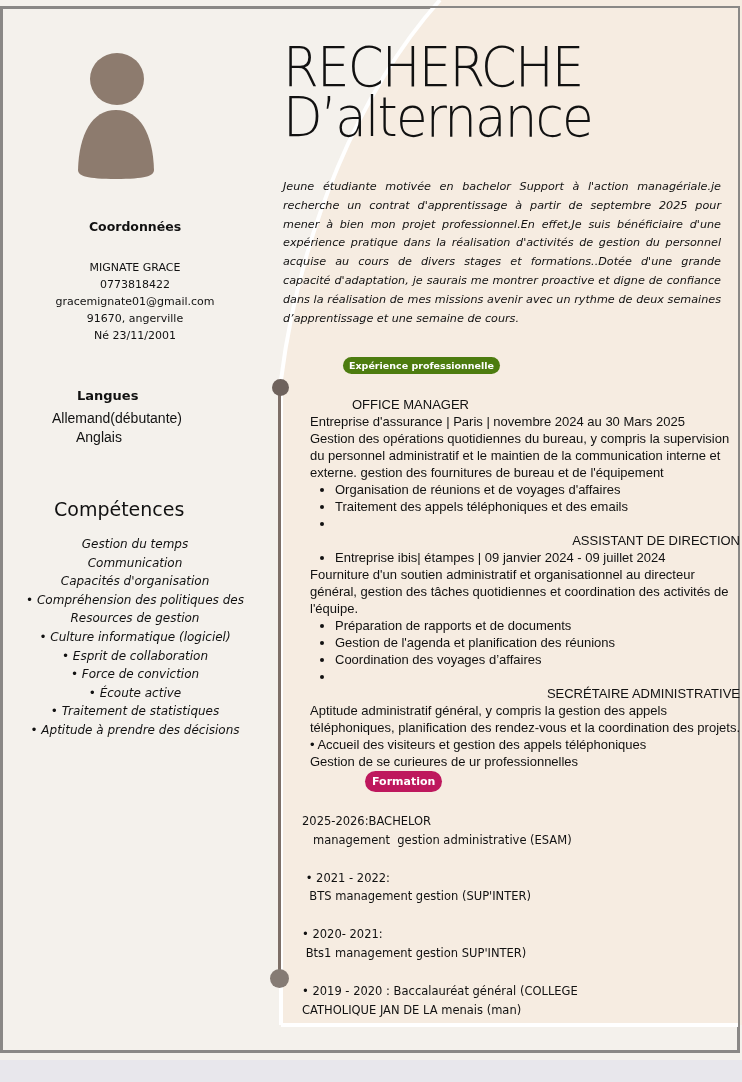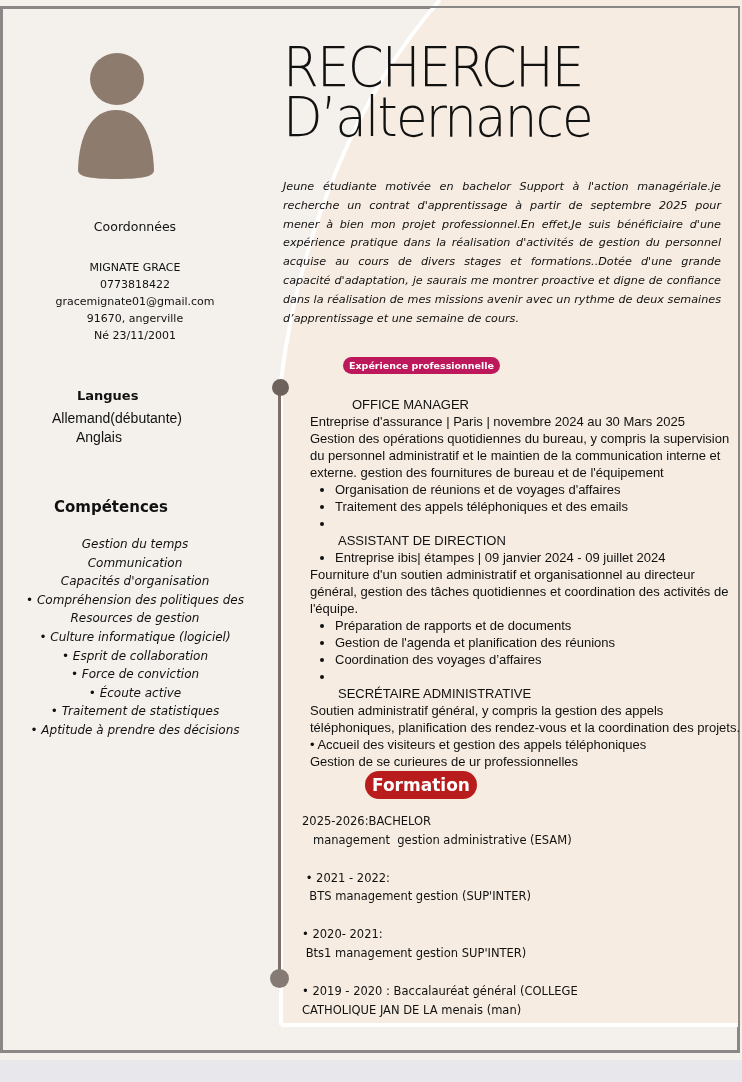"Coordonnées" .hd { font-weight: normal -> bold }
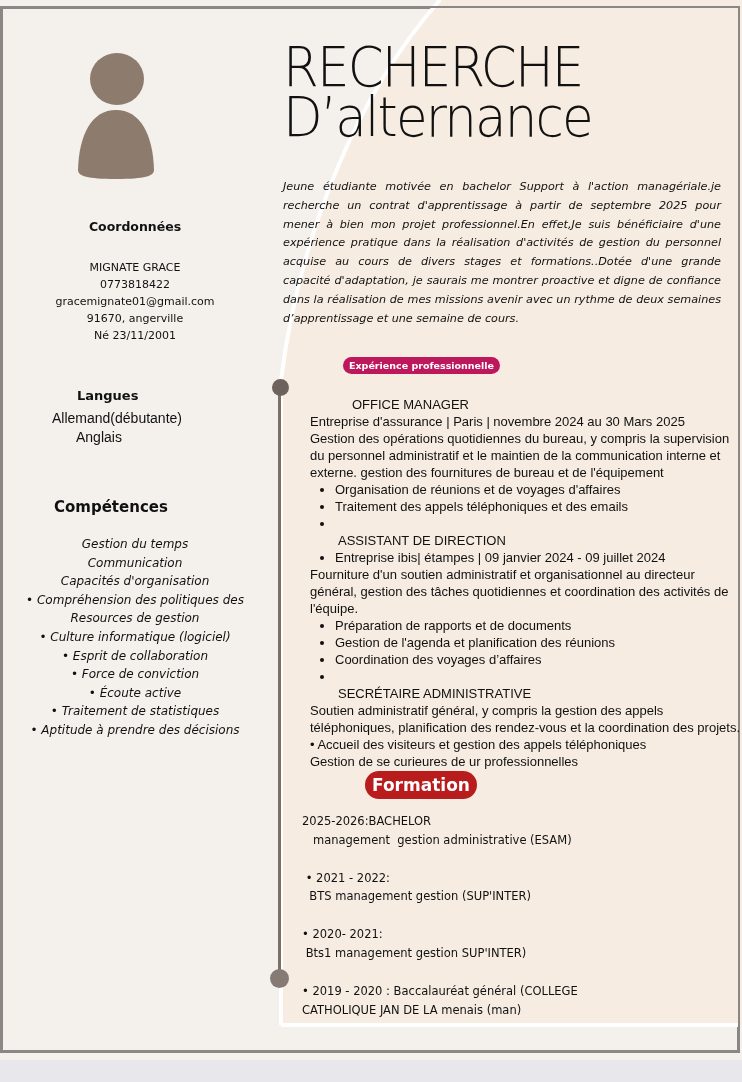"Expérience professionnelle" .badge { background: #be185d -> #4d7c0f }
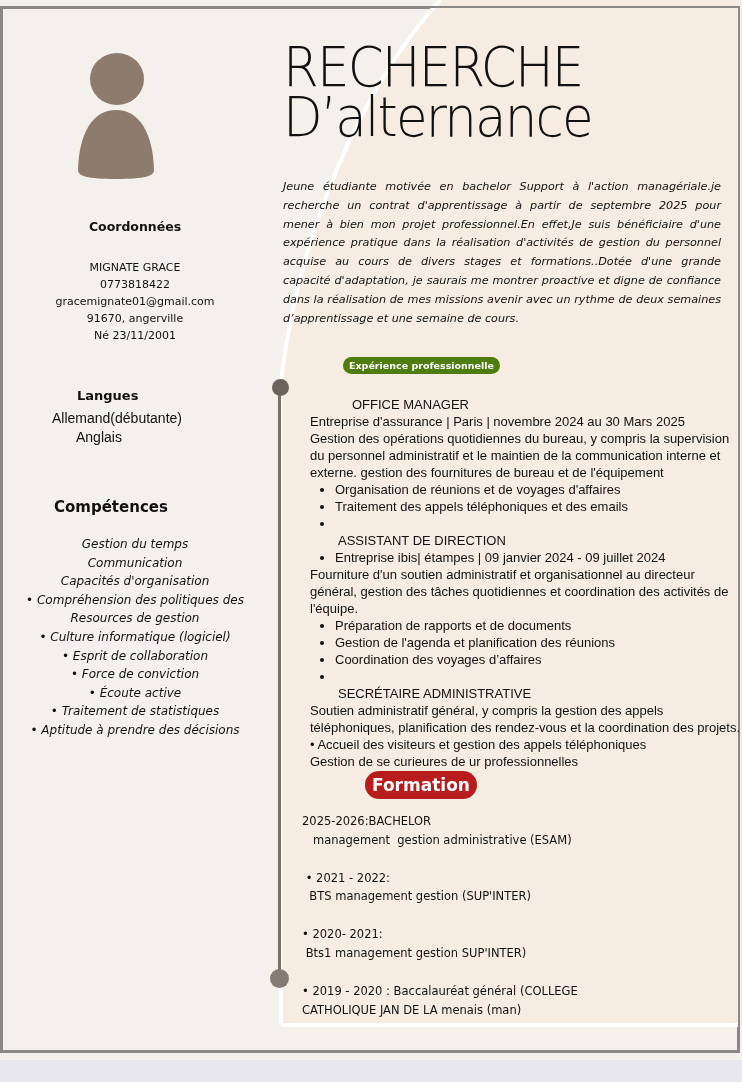"Compétences" .comp-head { font-size: 15px -> 19px; font-weight: bold -> normal }
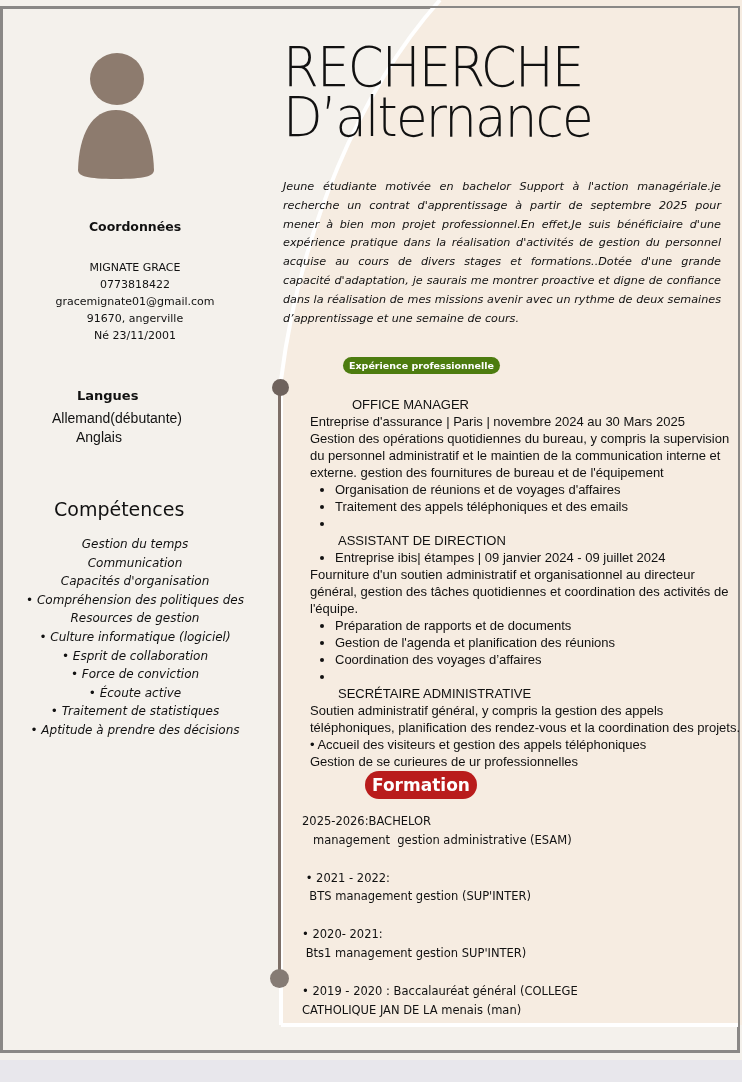"ASSISTANT DE DIRECTION" .exp-text .jt2 { text-align: none -> right }
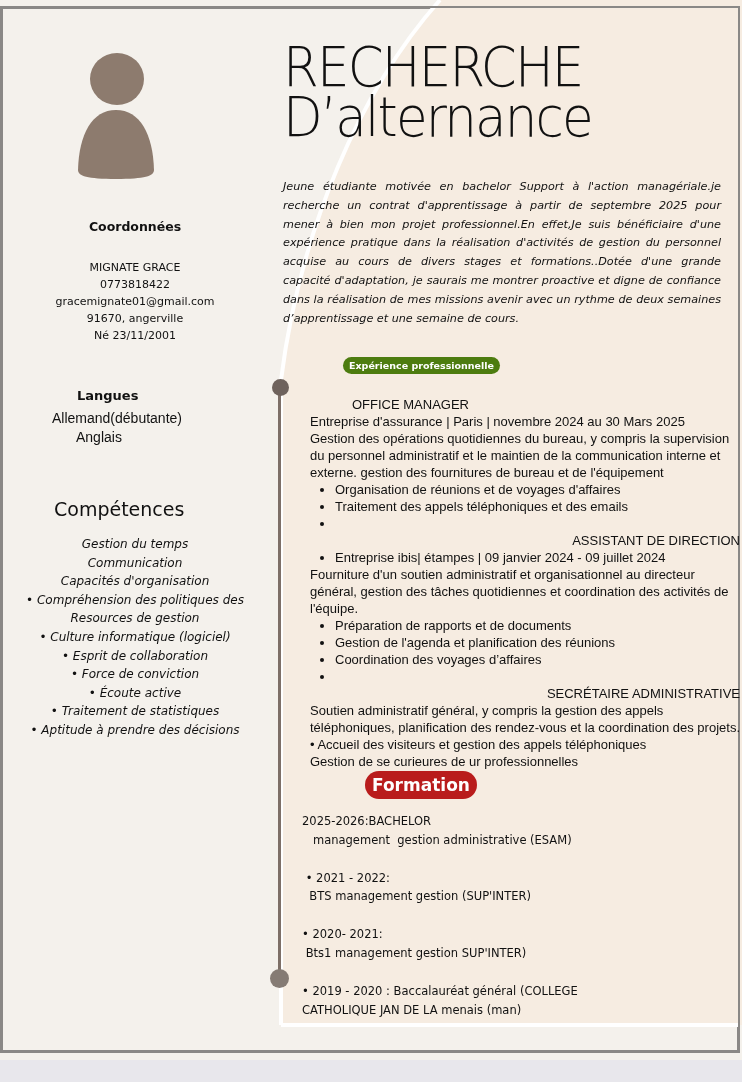"Soutien administratif général, y compris" div { text: Soutien -> Aptitude }
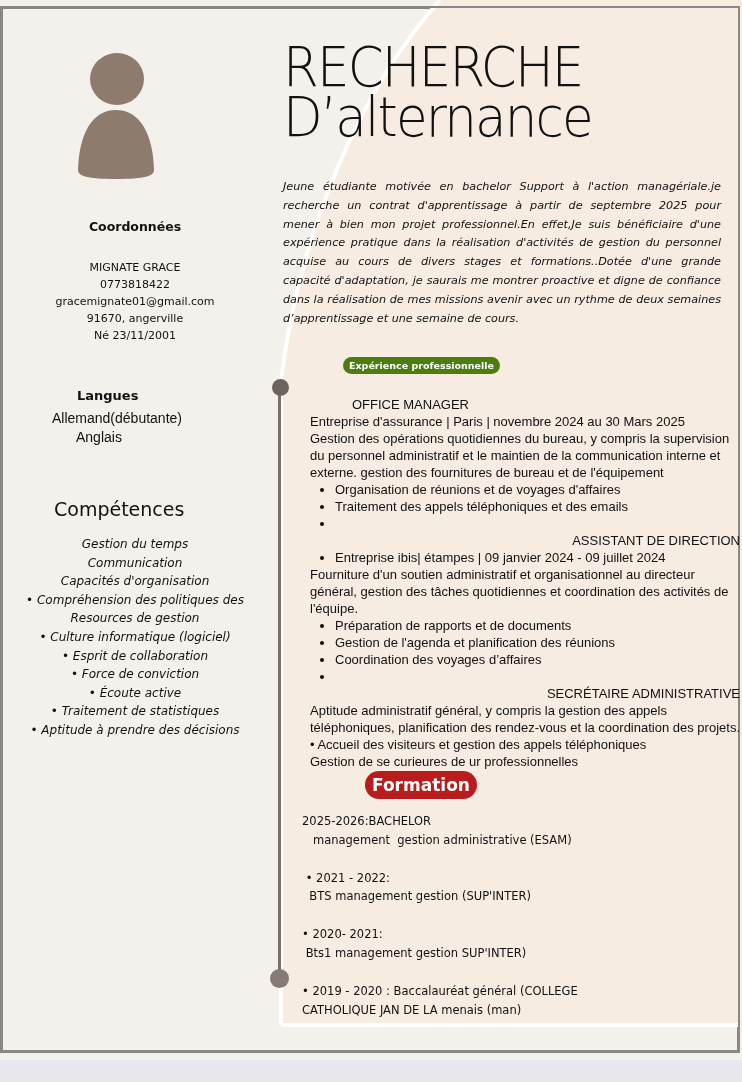"Formation" .badge.form { background: #b91c1c -> #be185d; font-size: 17px -> 11px }
